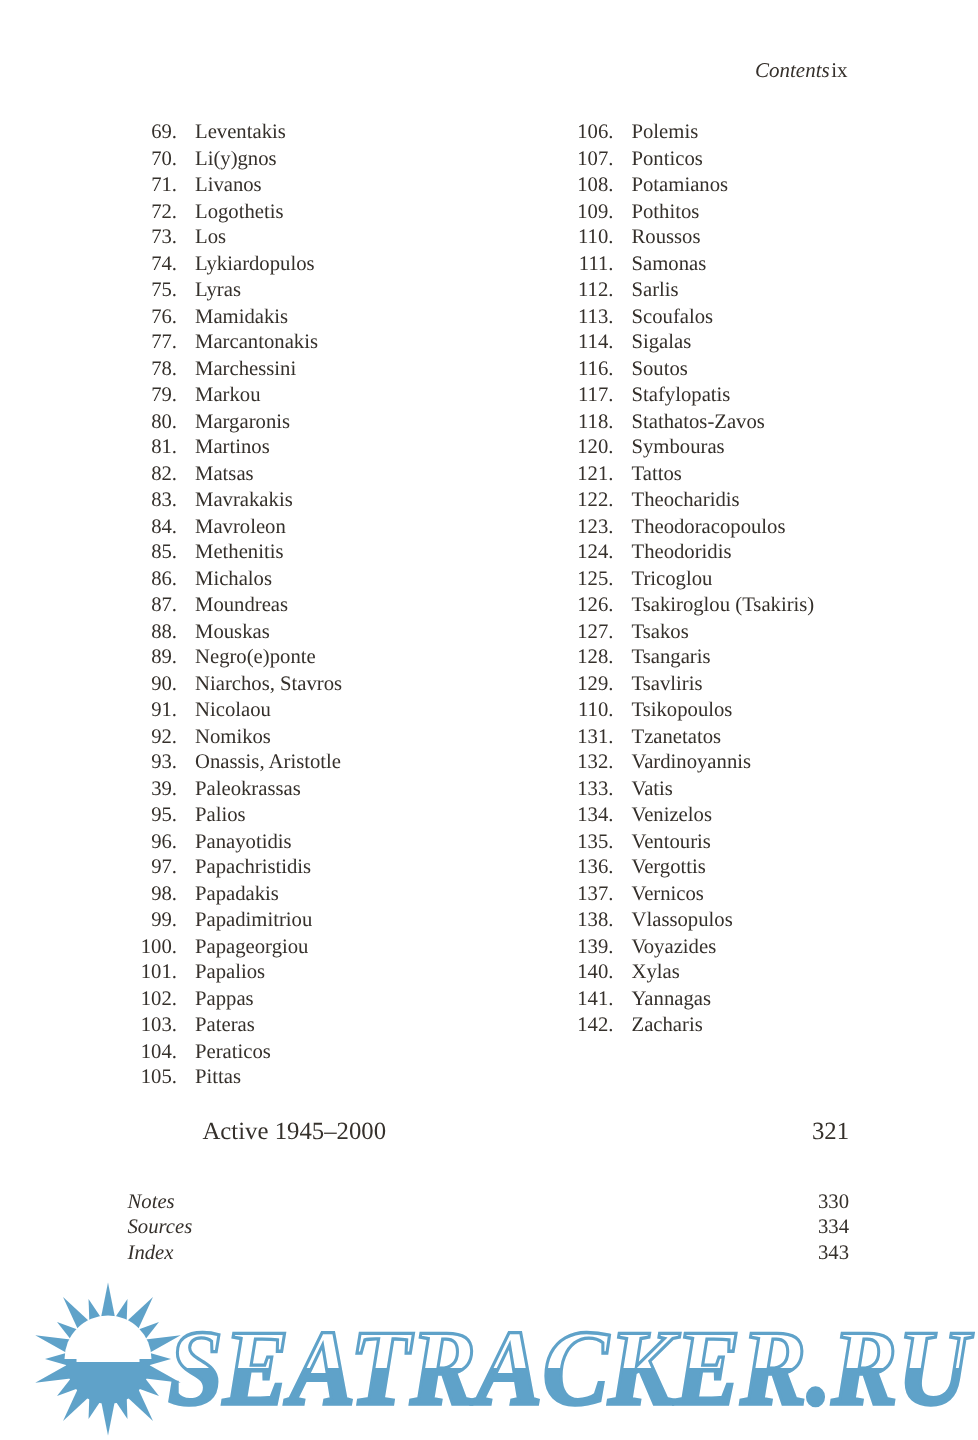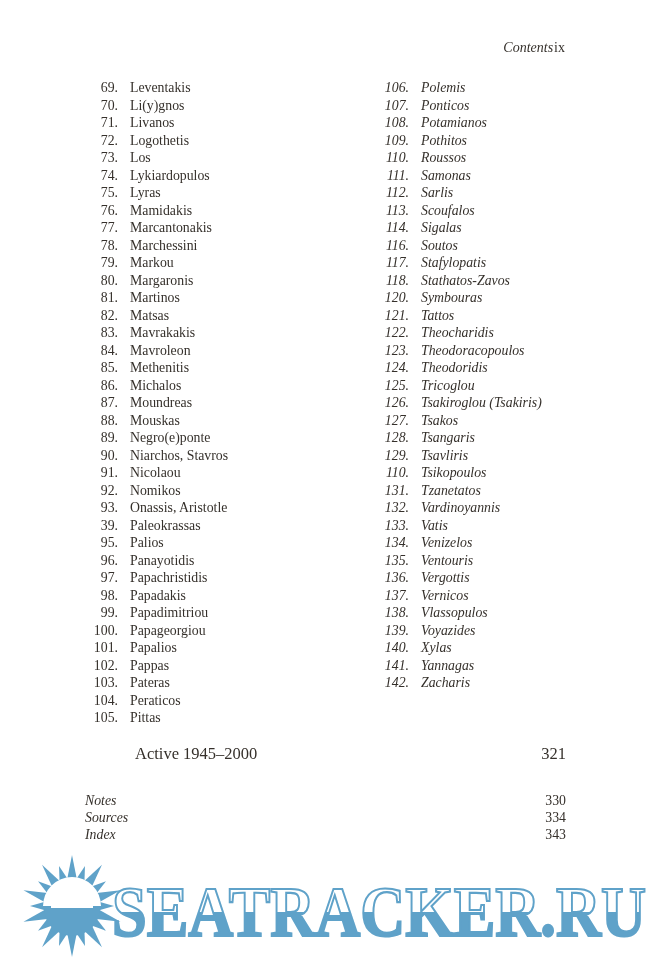"106." #toc-right { font-style: italic -> none }
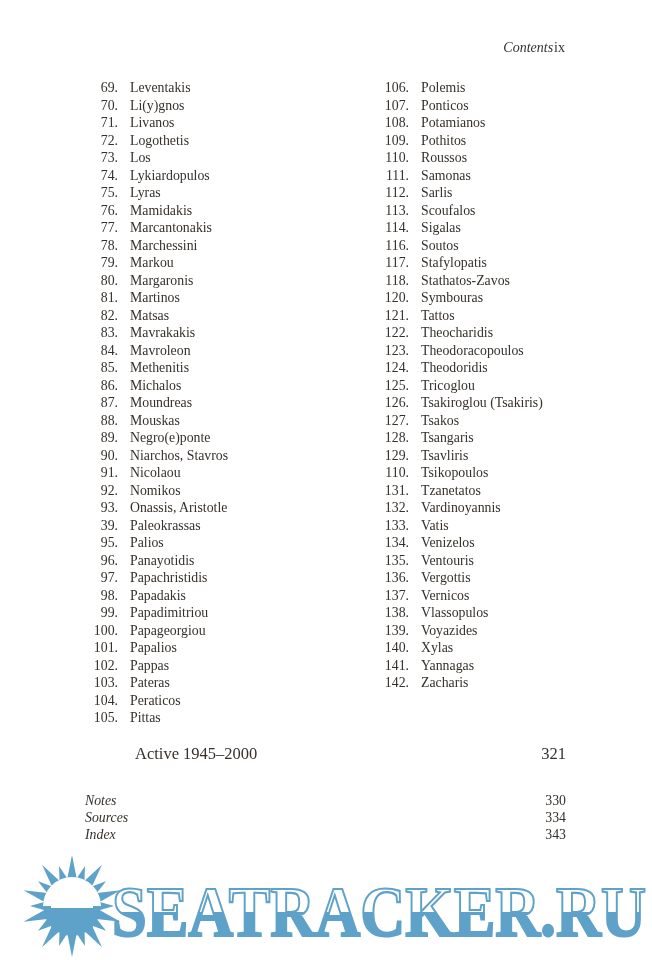"SEATRACKER.RU" .watermark { font-style: none -> italic }
